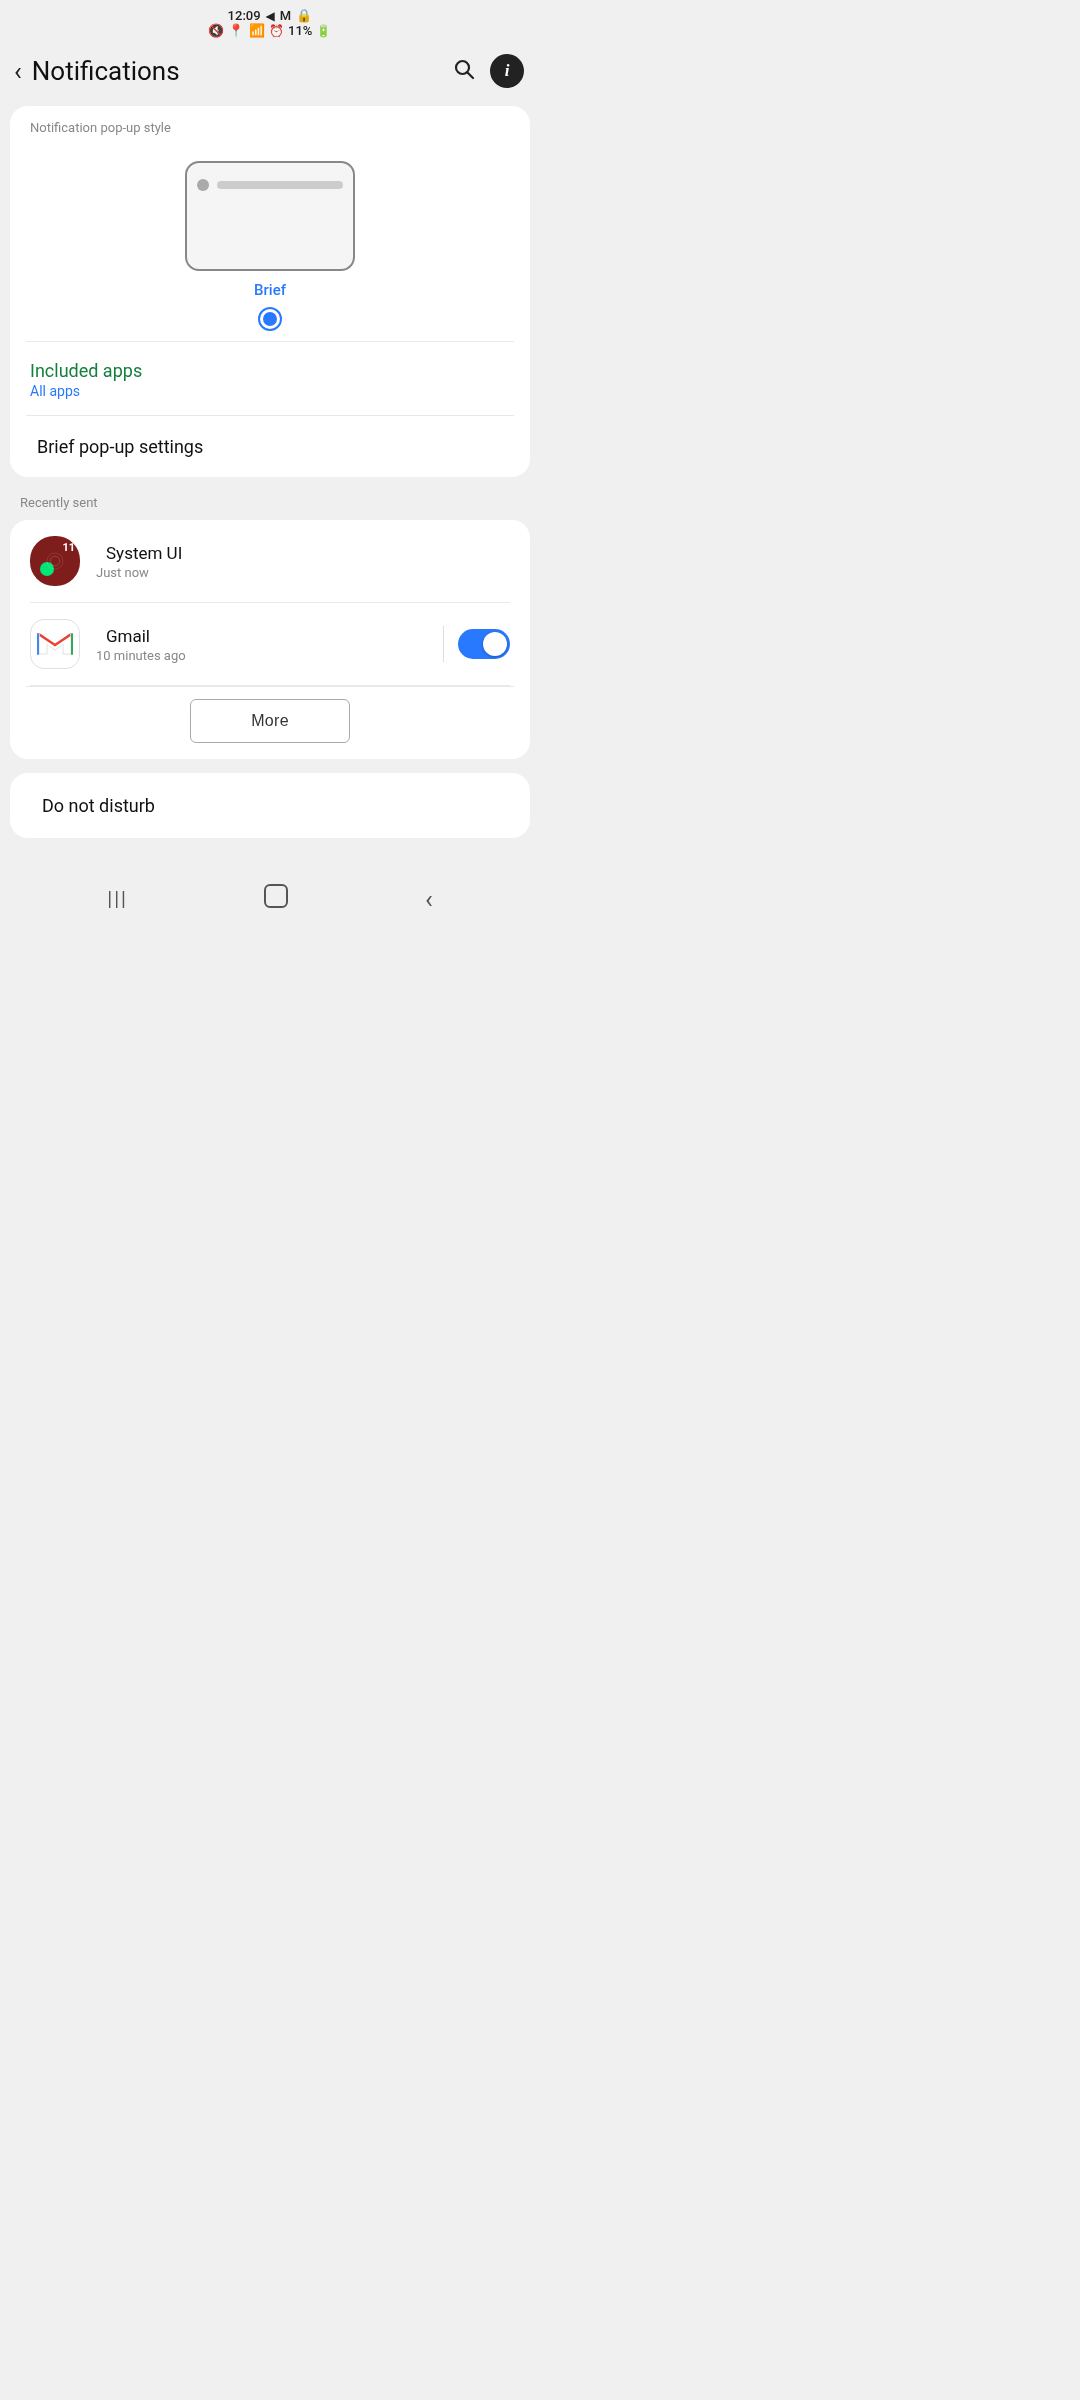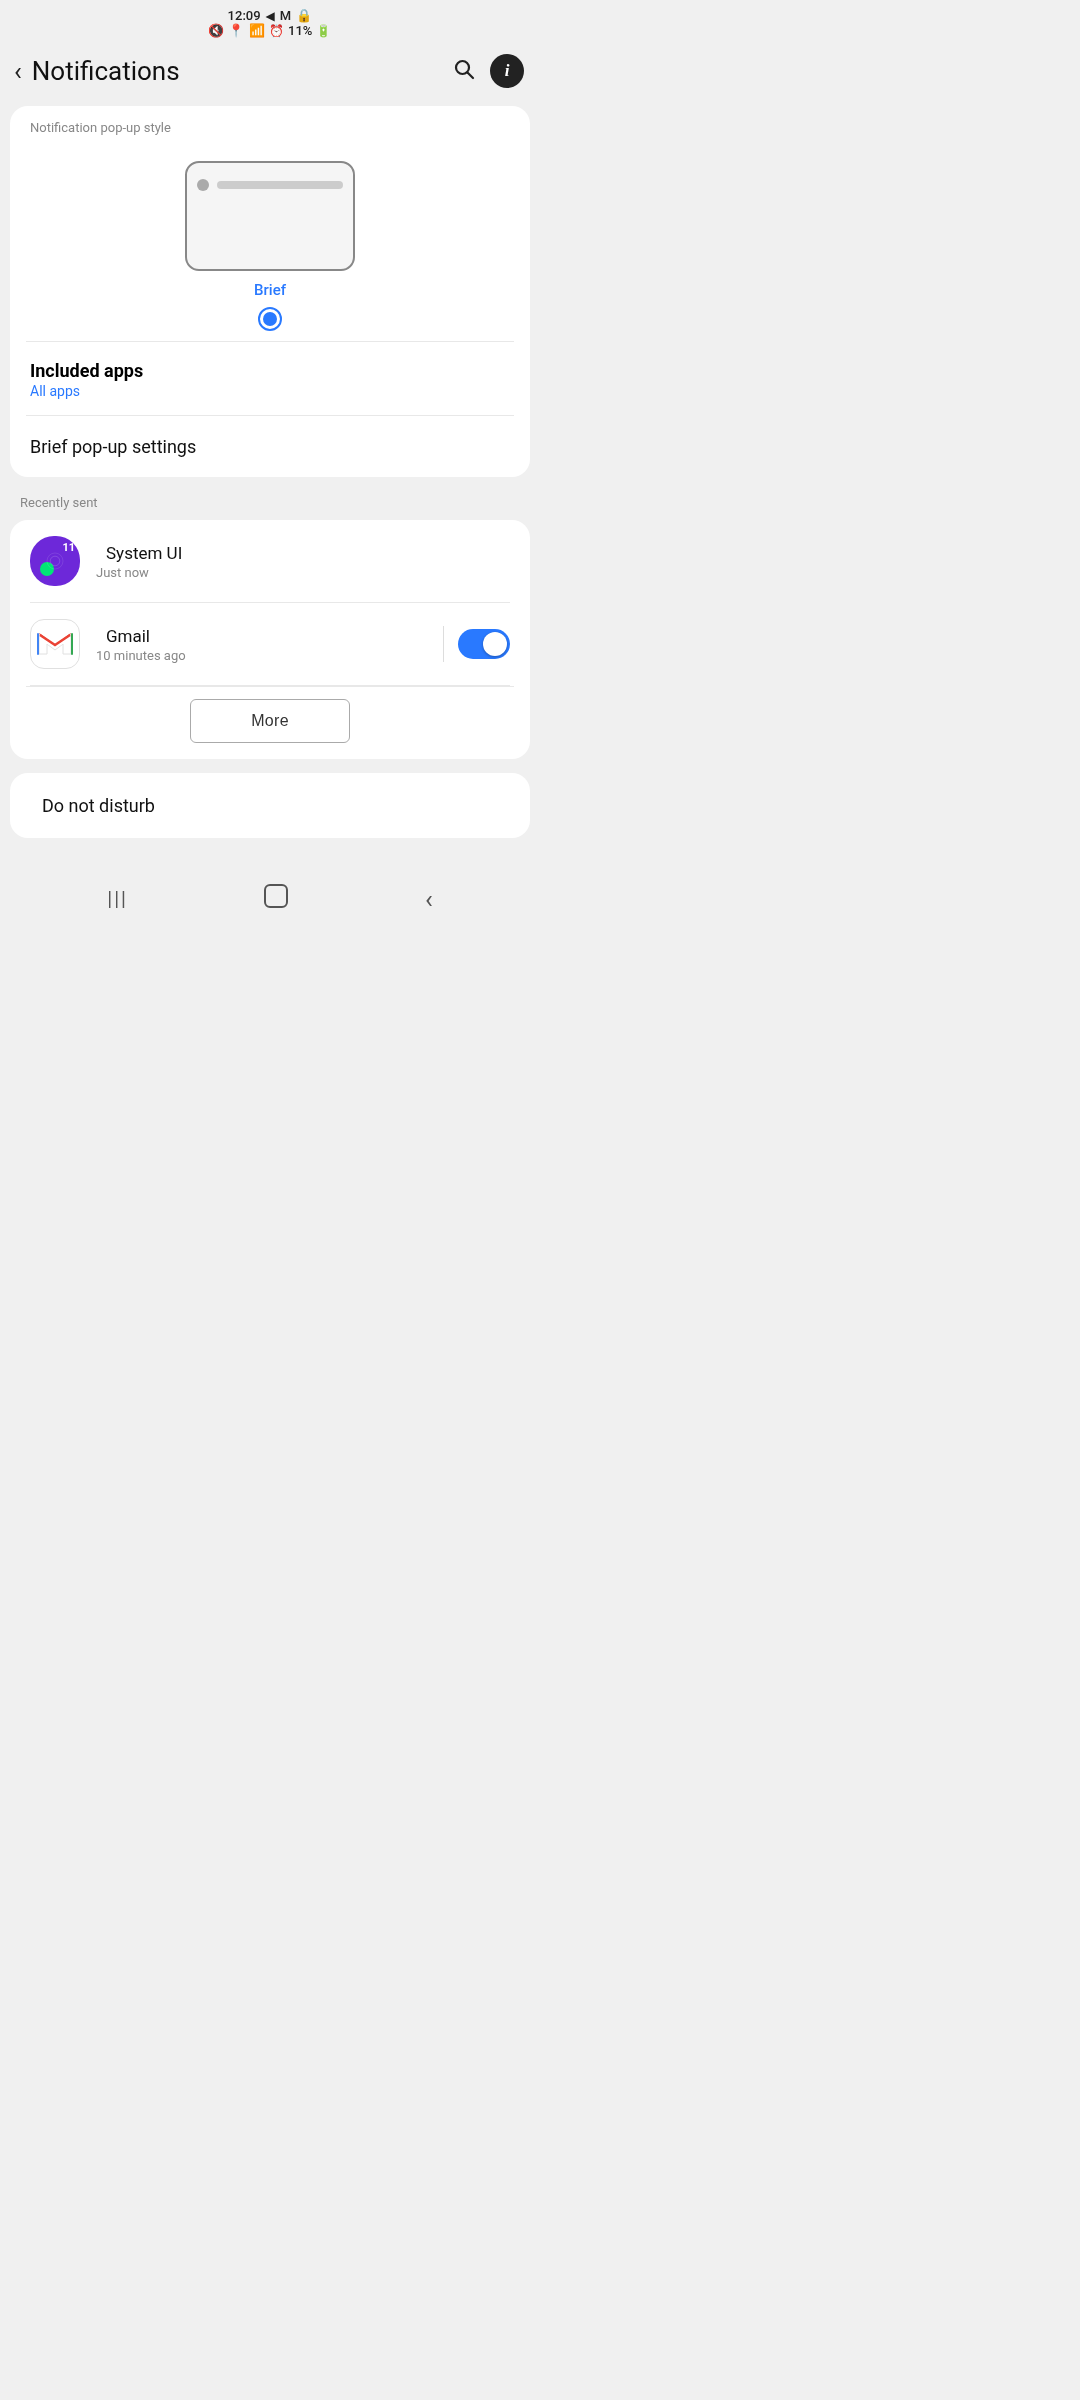"Included apps" .setting-row-title { color: #000000 -> #15803d; font-weight: 700 -> 400 }
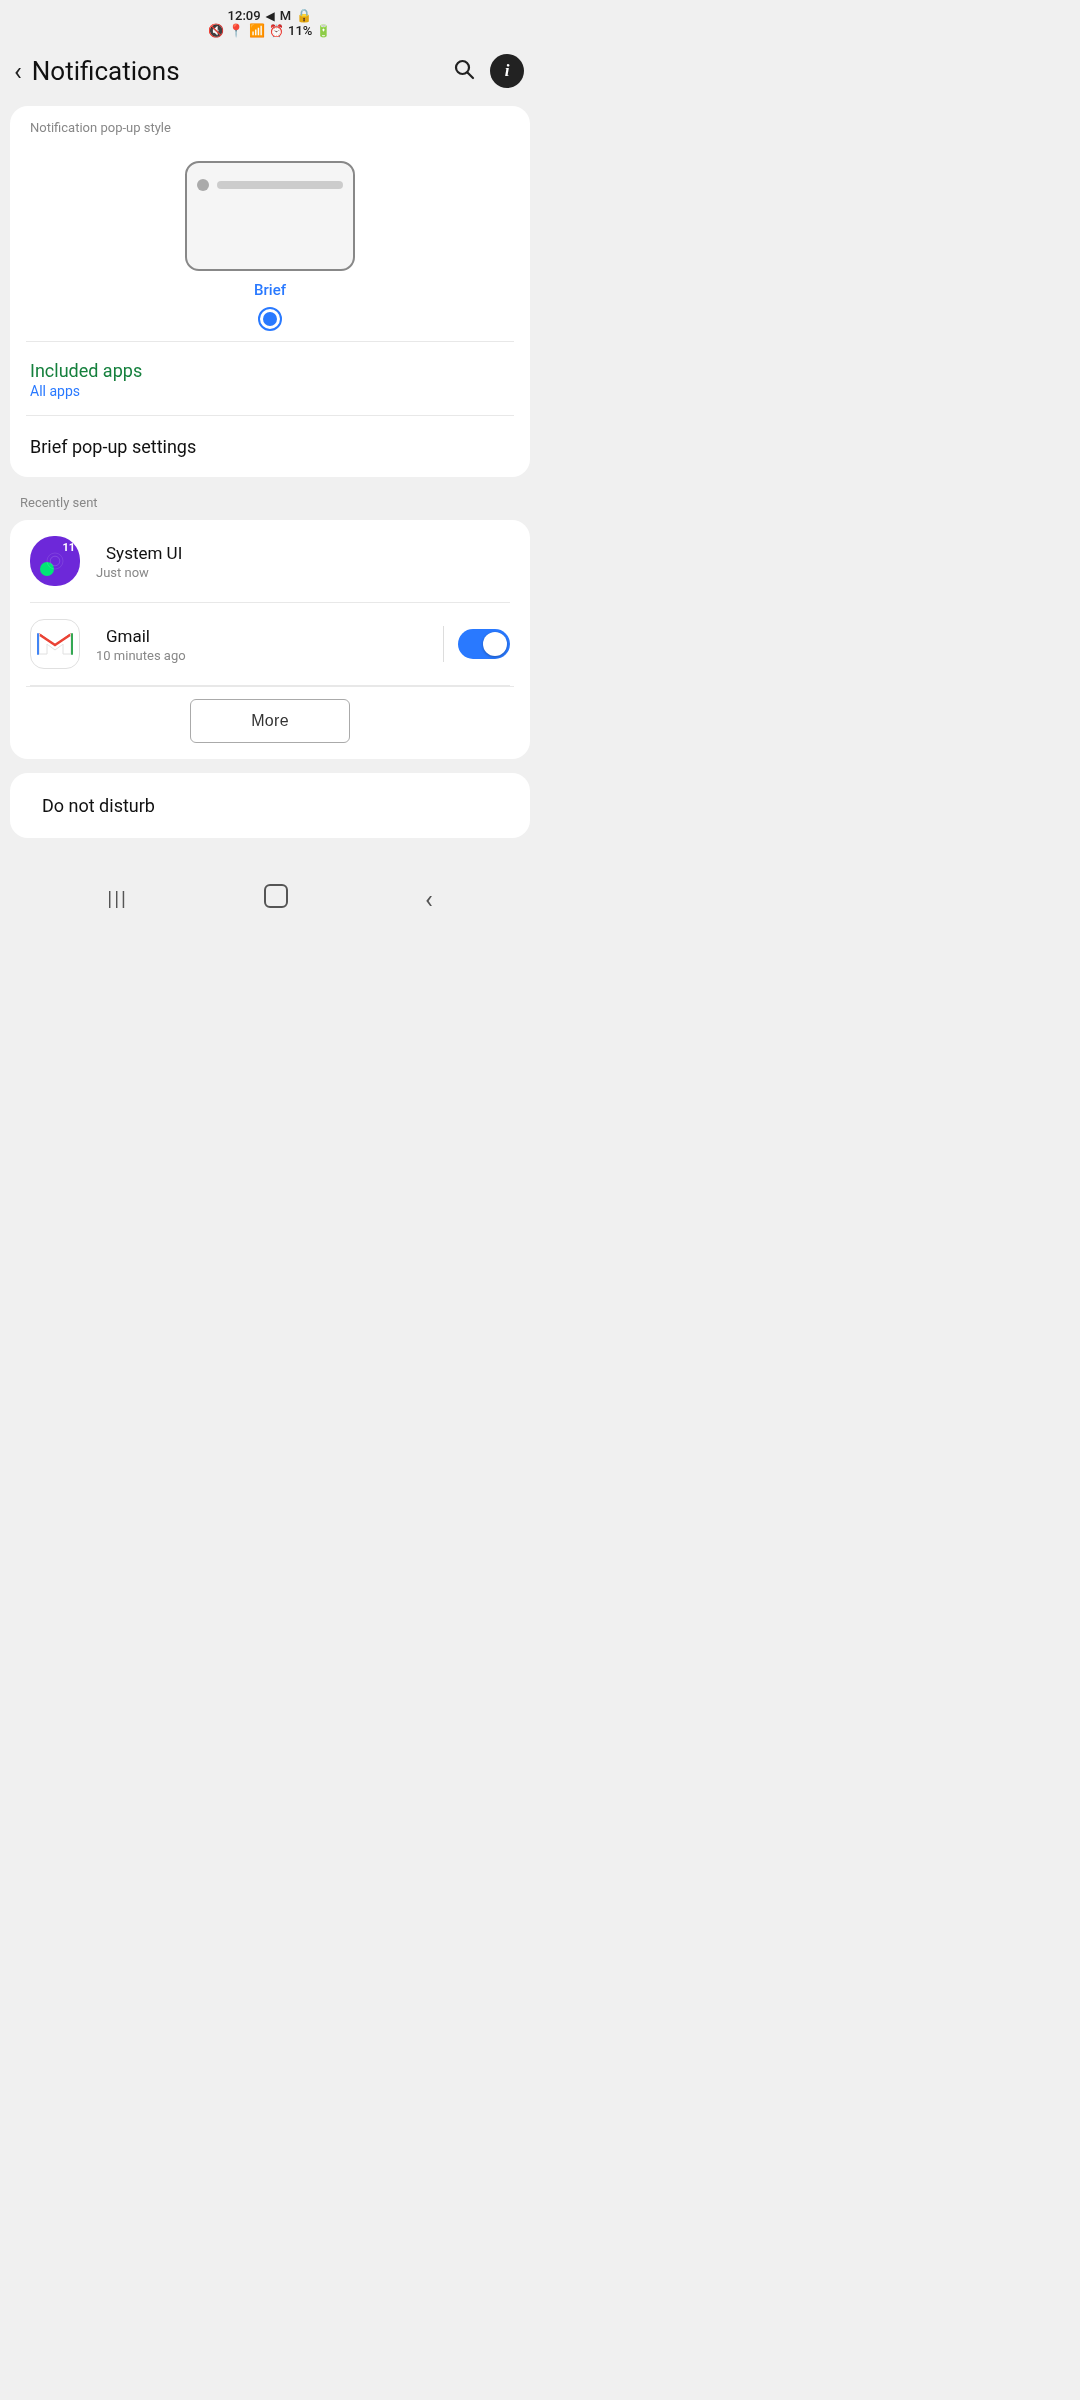"Brief pop-up settings" .setting-row-plain { margin-left: none -> 7px }
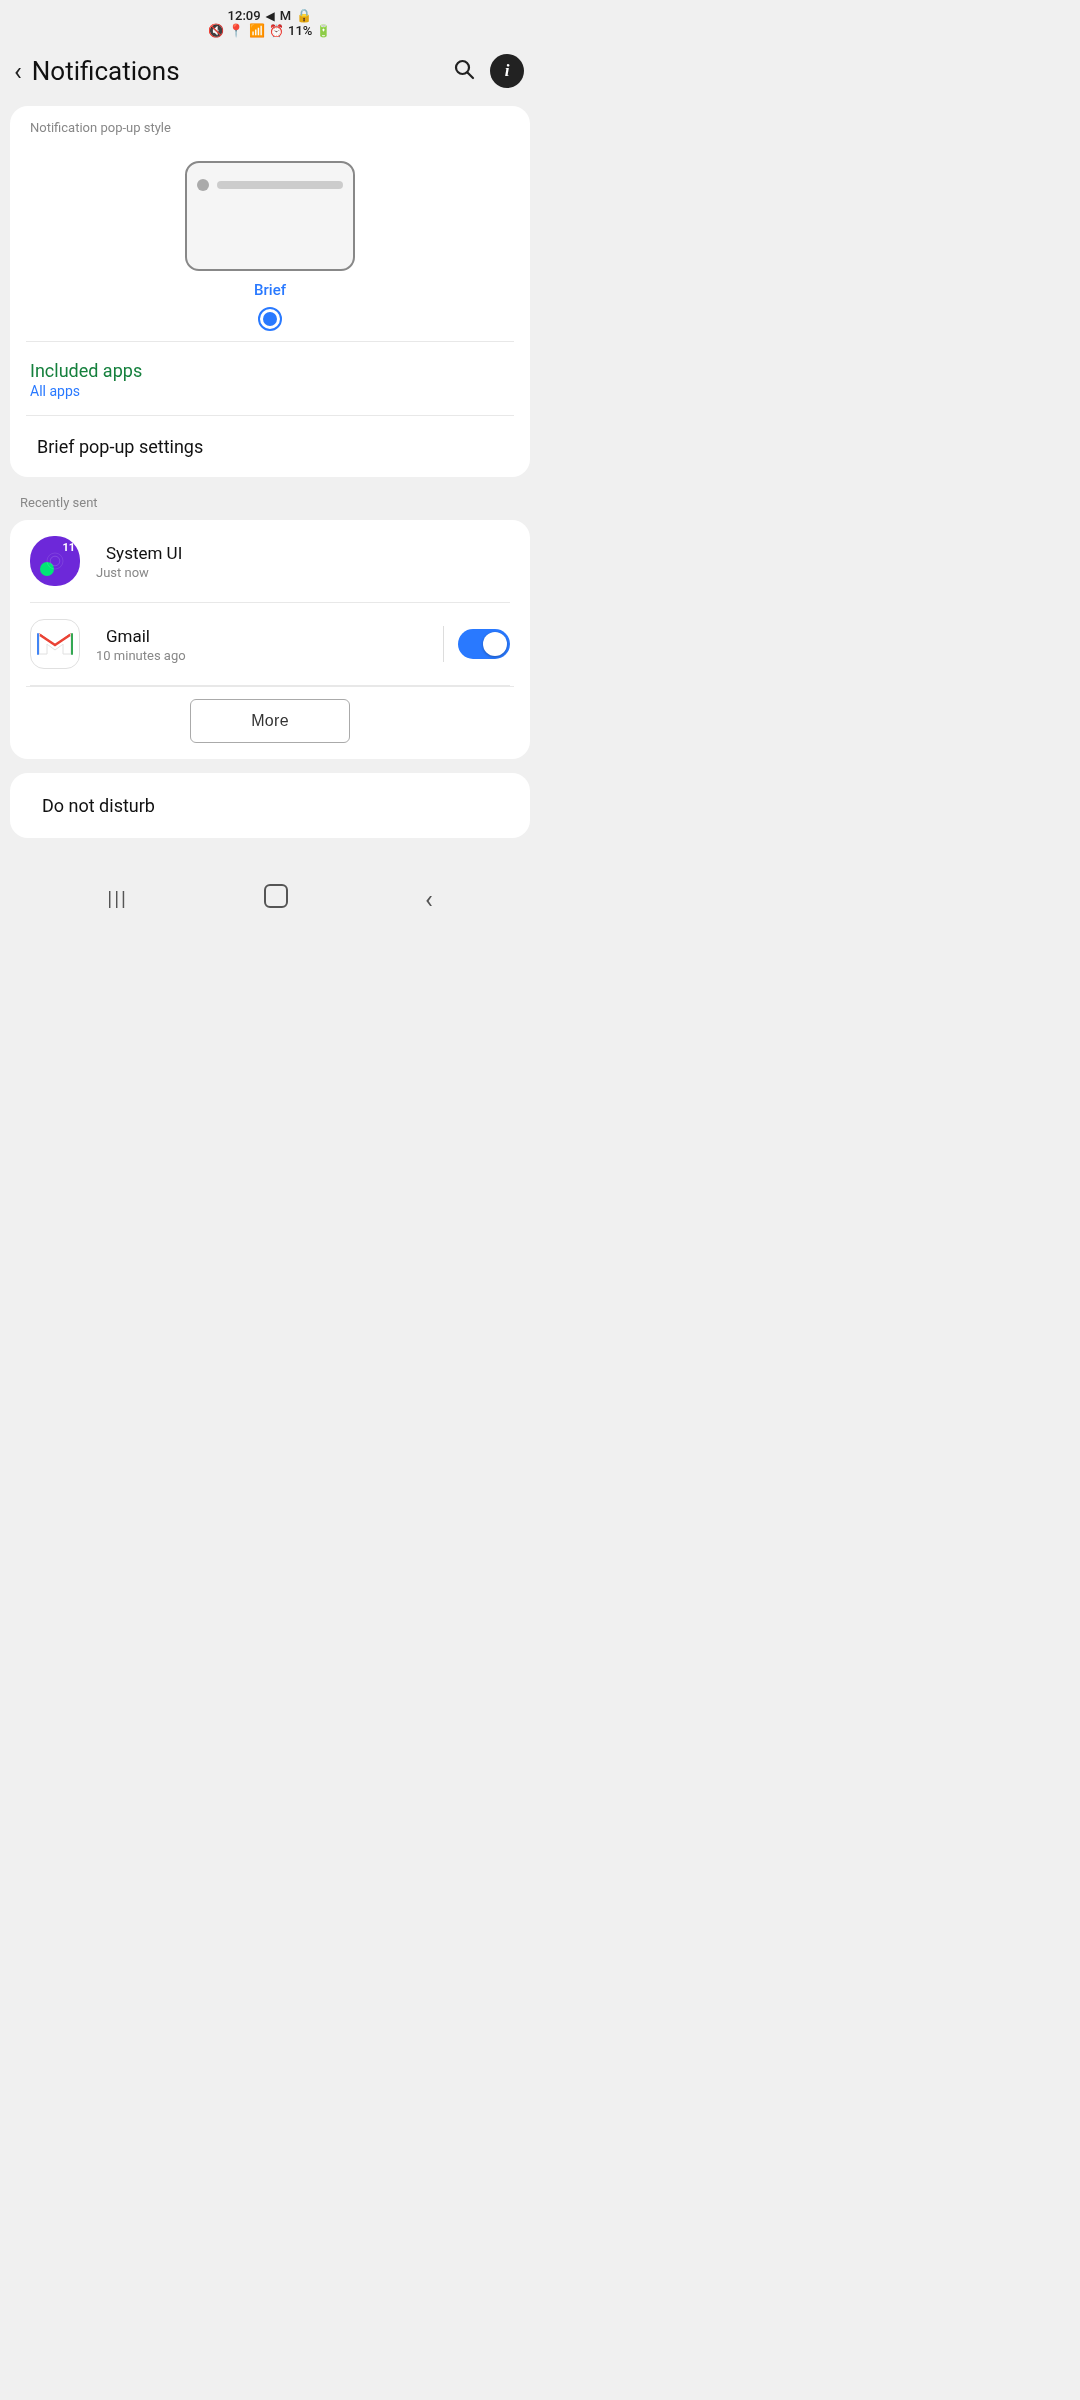"11" .sysui-icon { background: #6d28d9 -> #7f1d1d }
